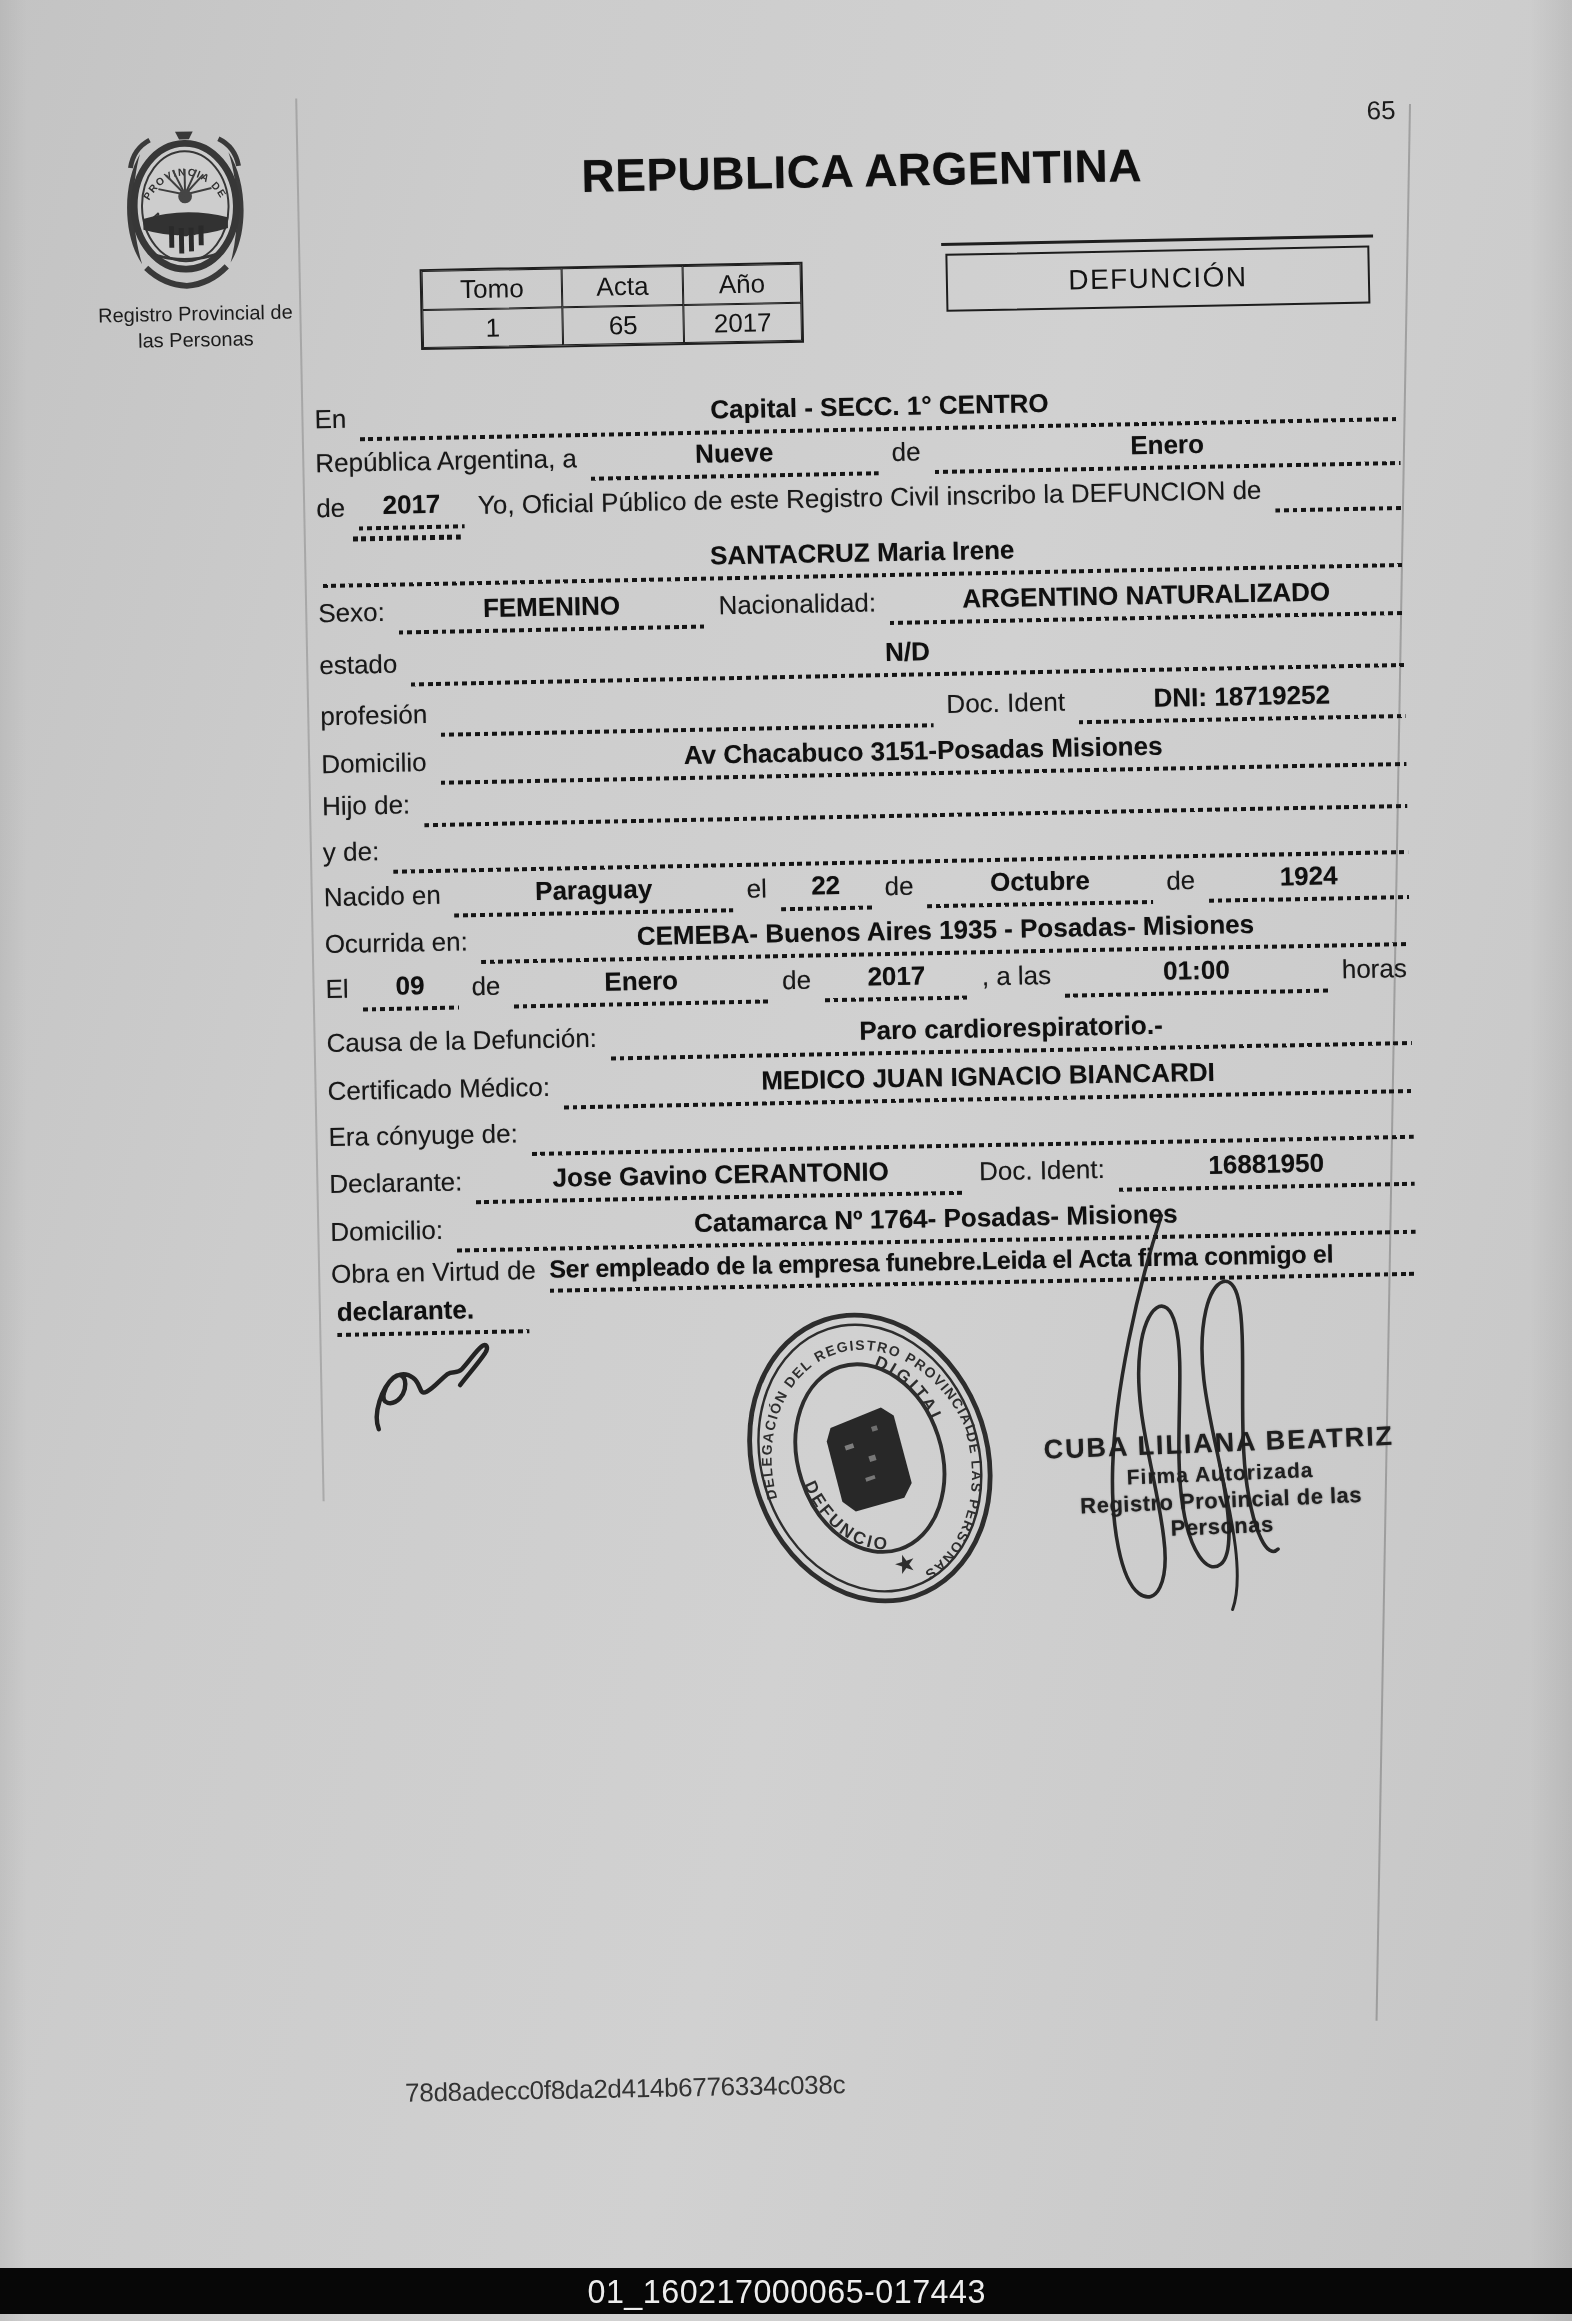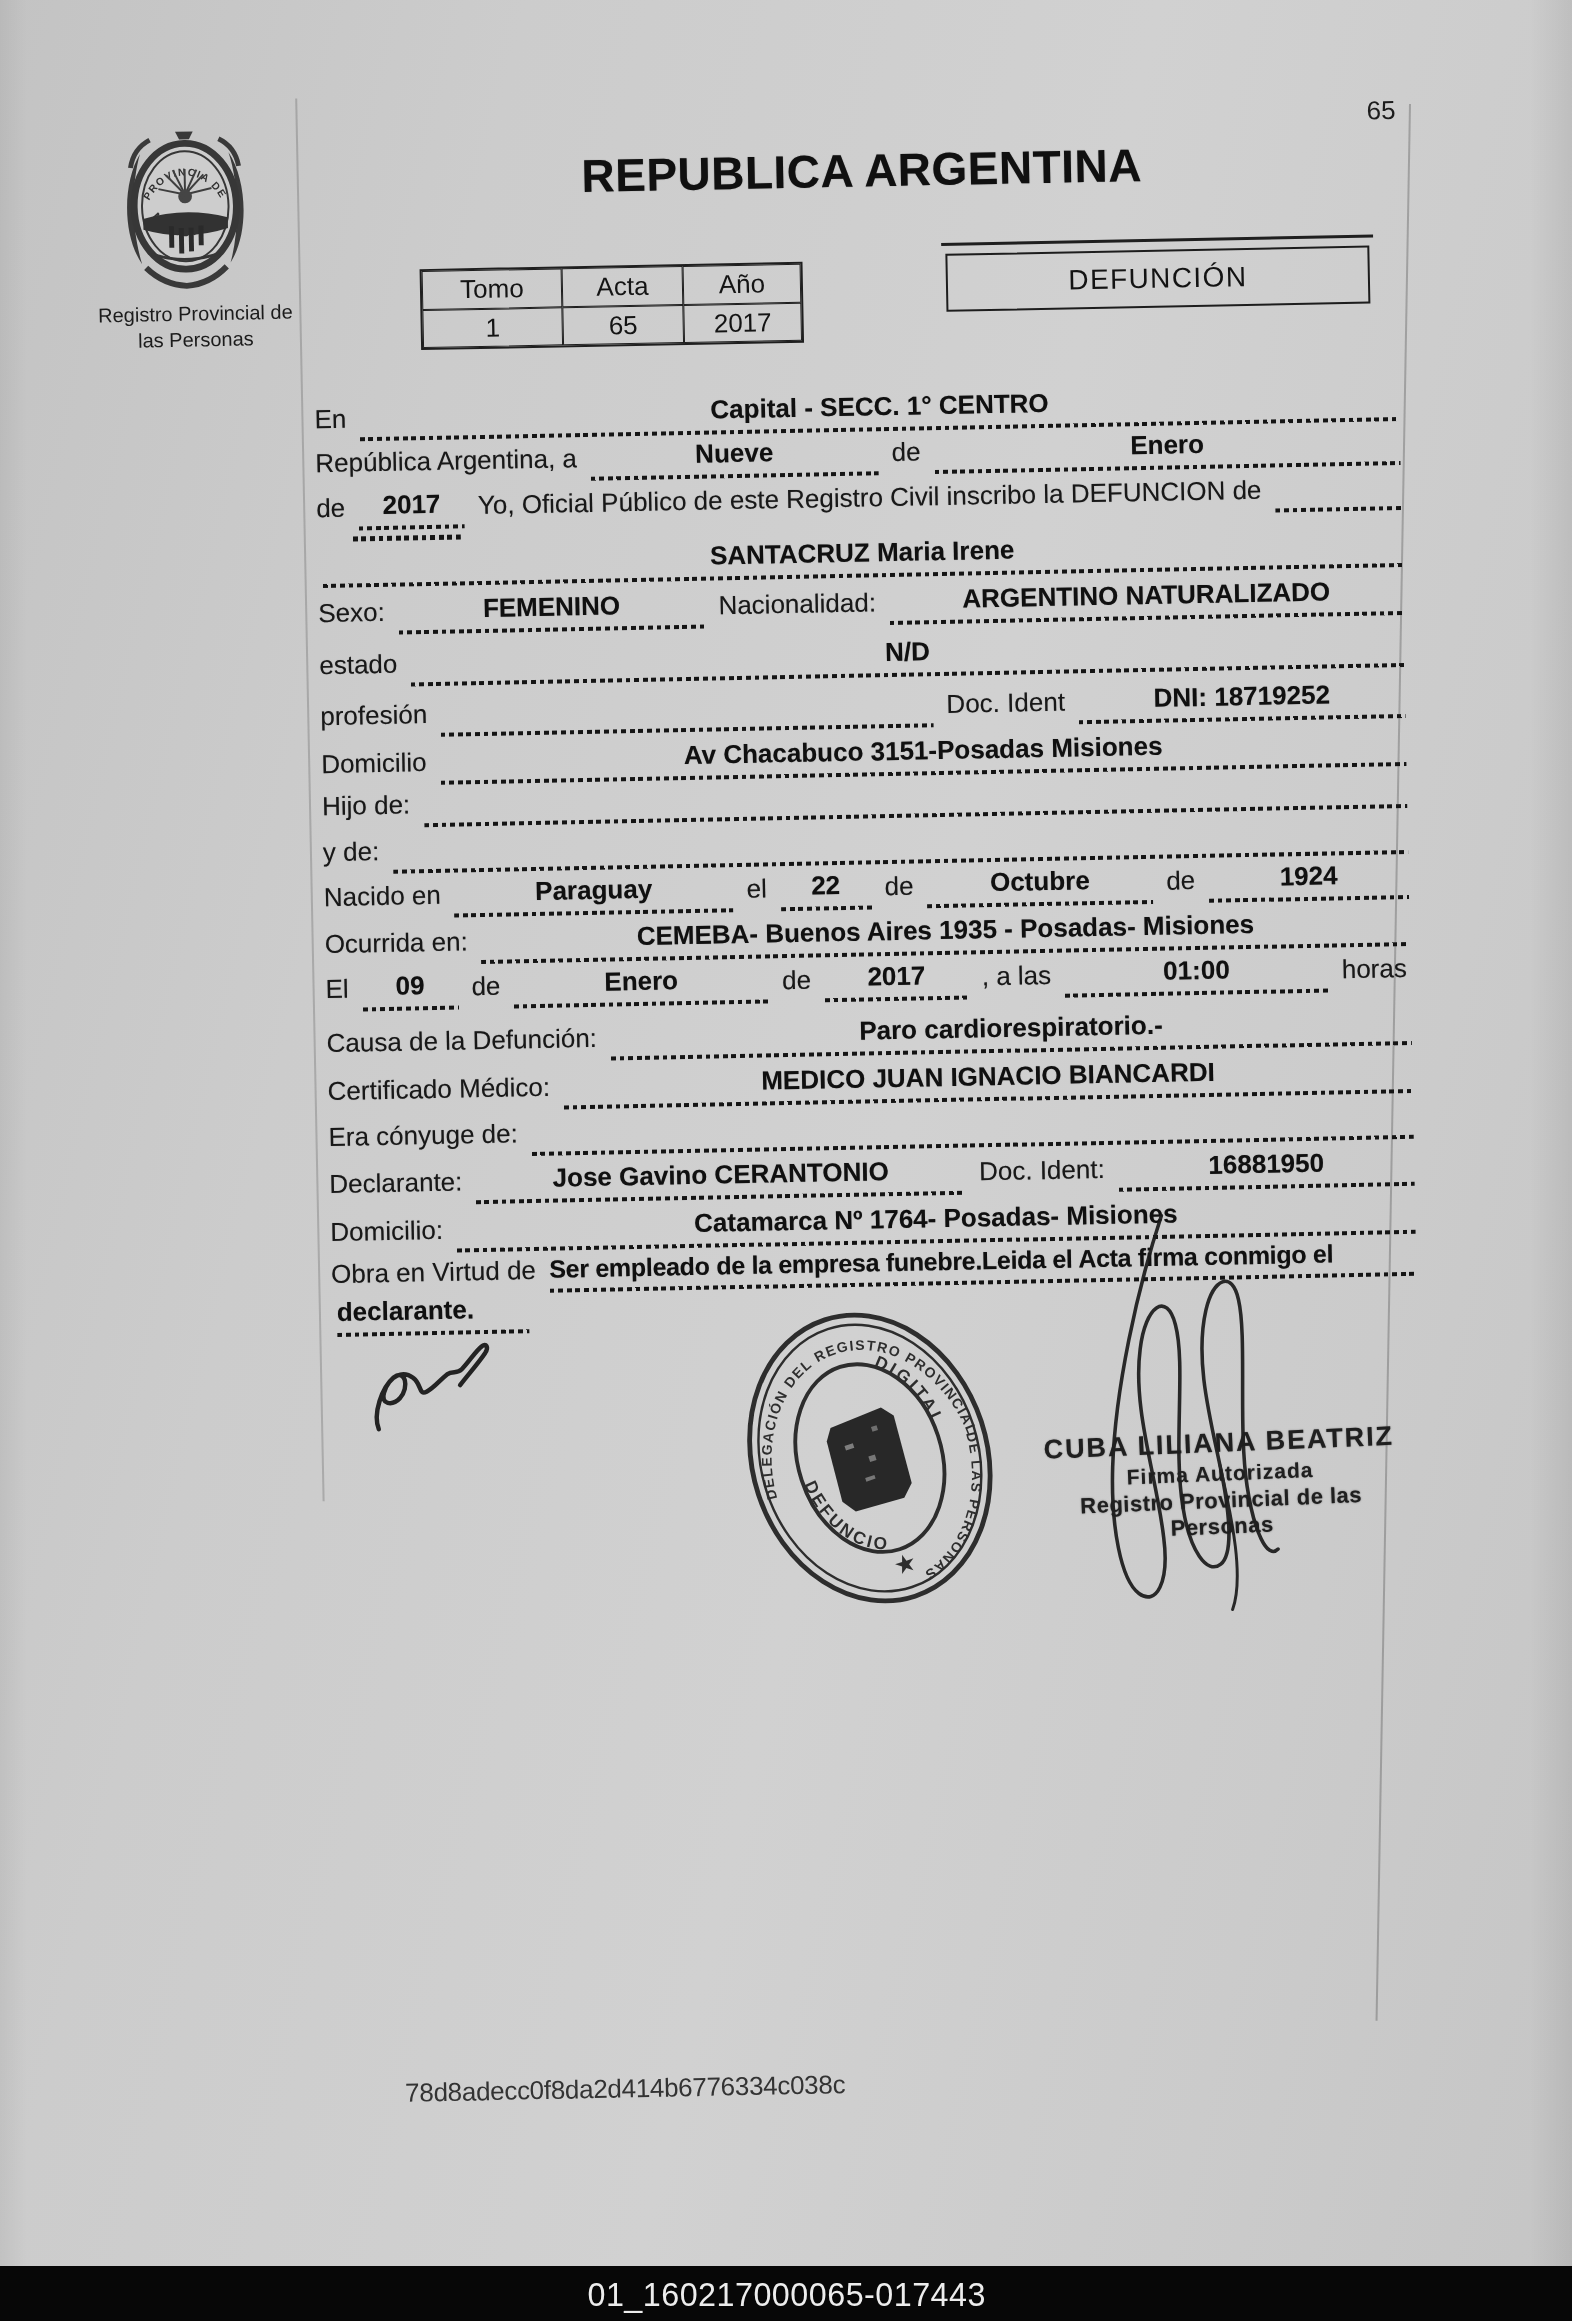"01_160217000065-017443" .footer-bar { bottom: 0 -> 8px; height: 56px -> 46px }
